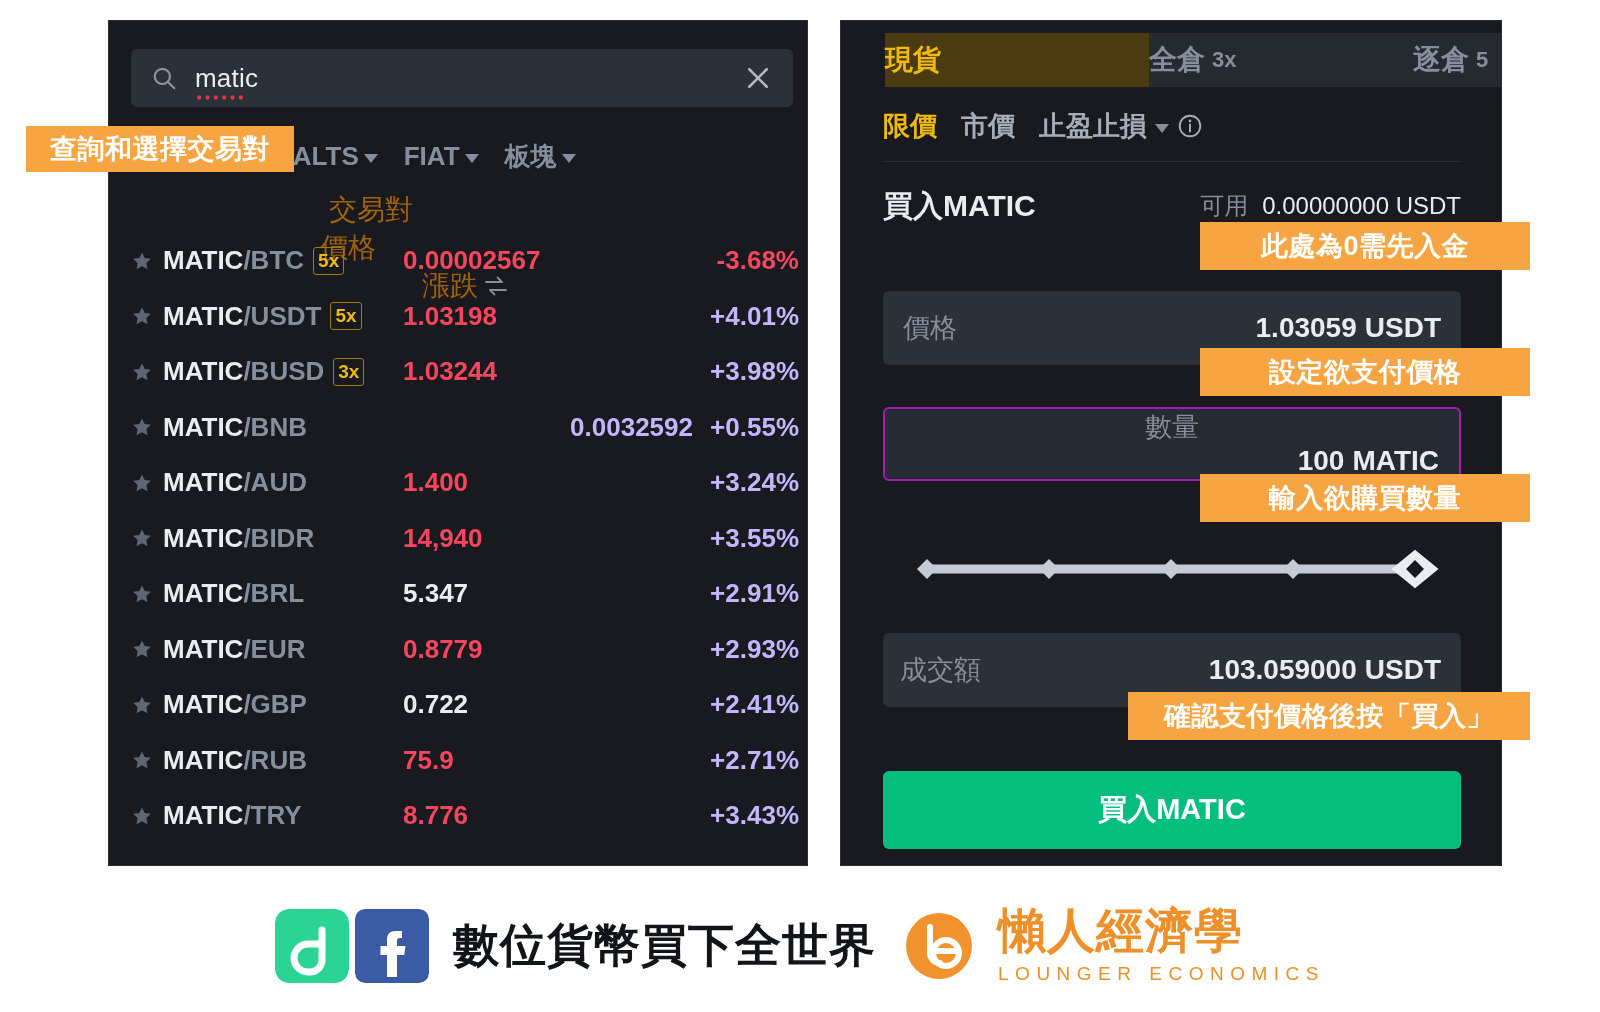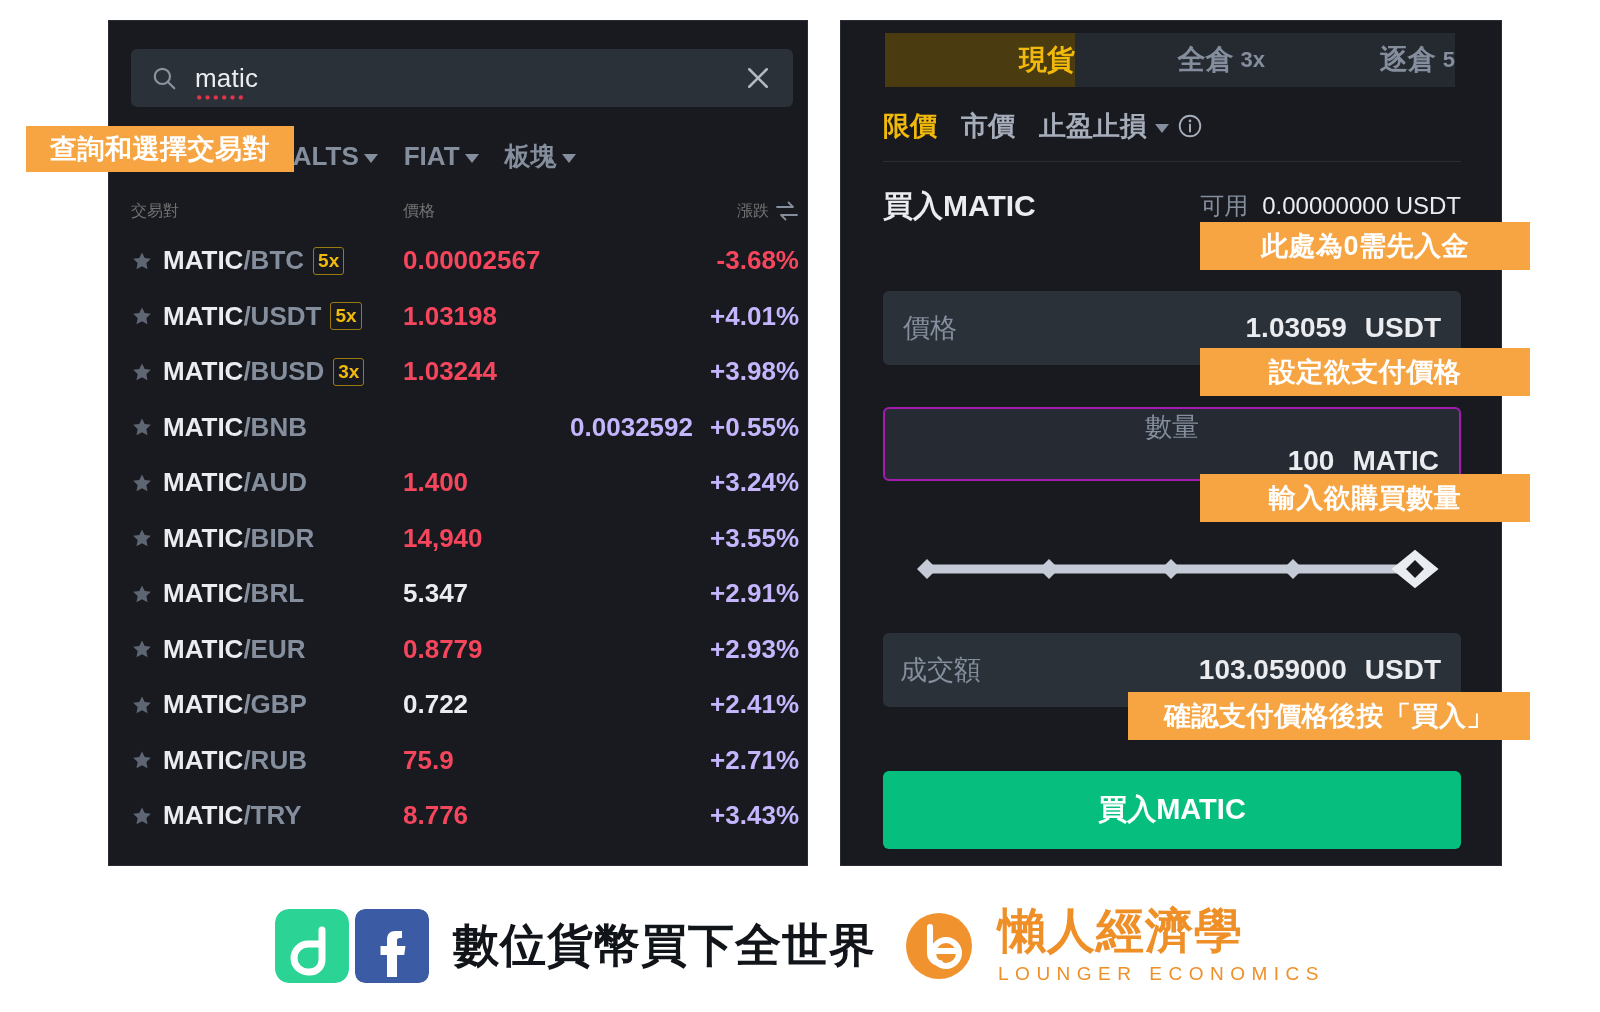"現貨" .mode-tab { justify-content: flex-end -> flex-start; width: 190px -> 264px }
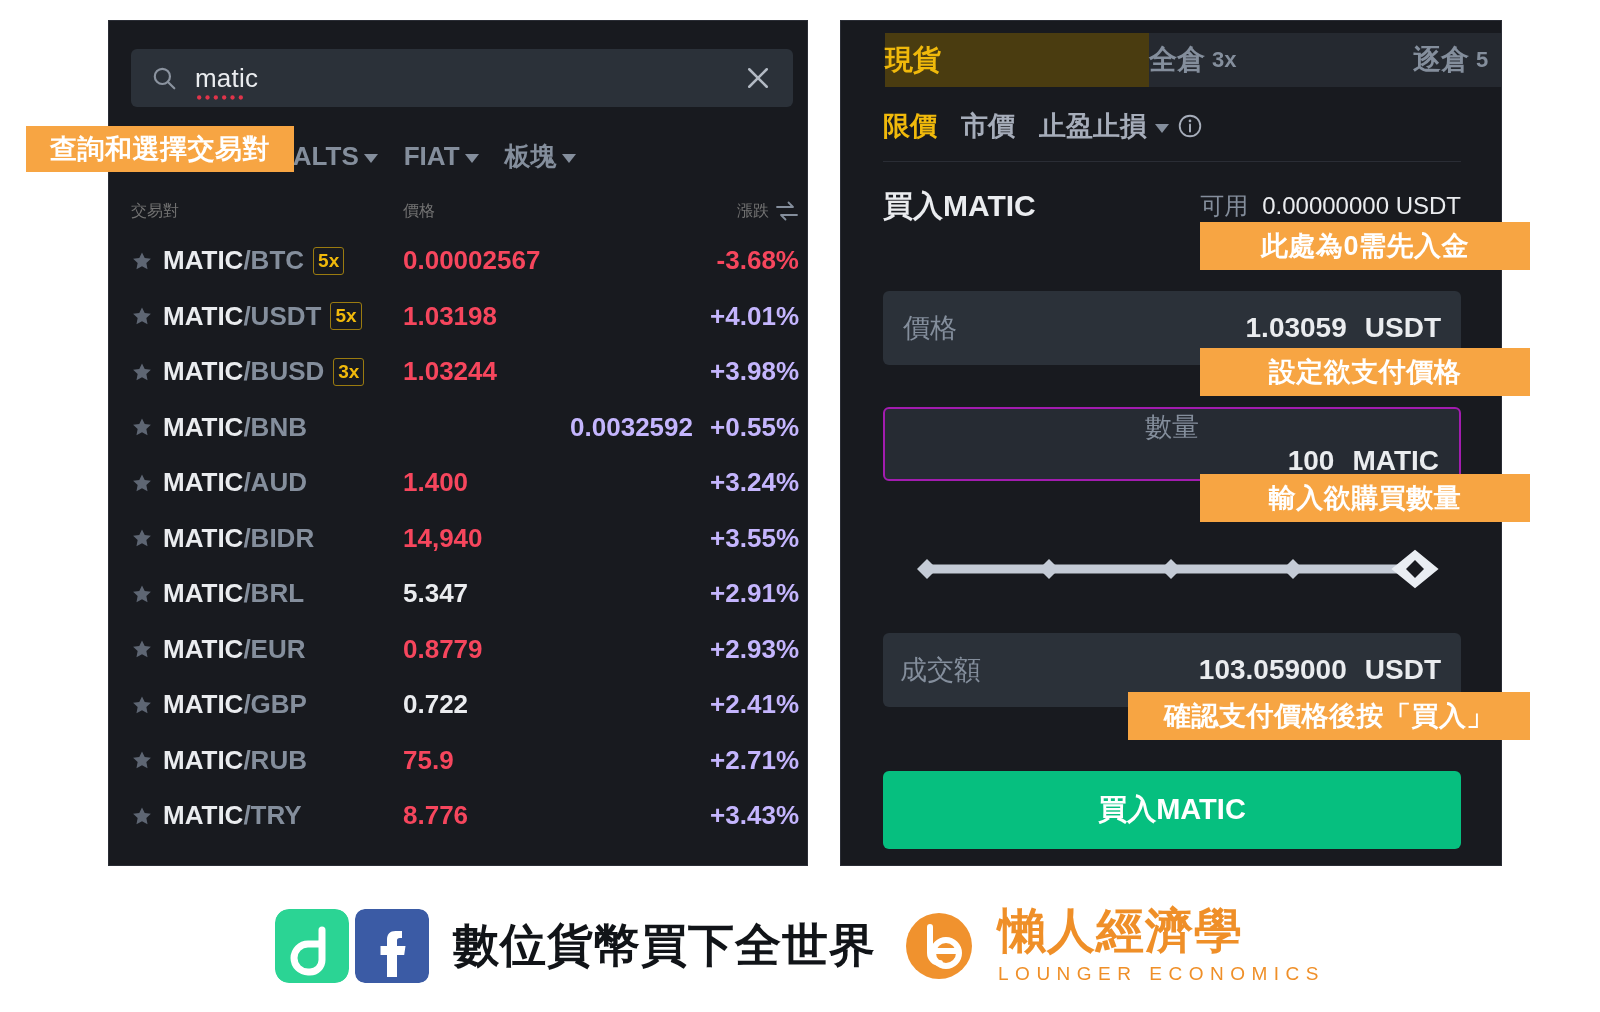"交易對" .list-head { color: #737373 -> #a16207; flex-direction: none -> column; font-size: 16px -> 28px }
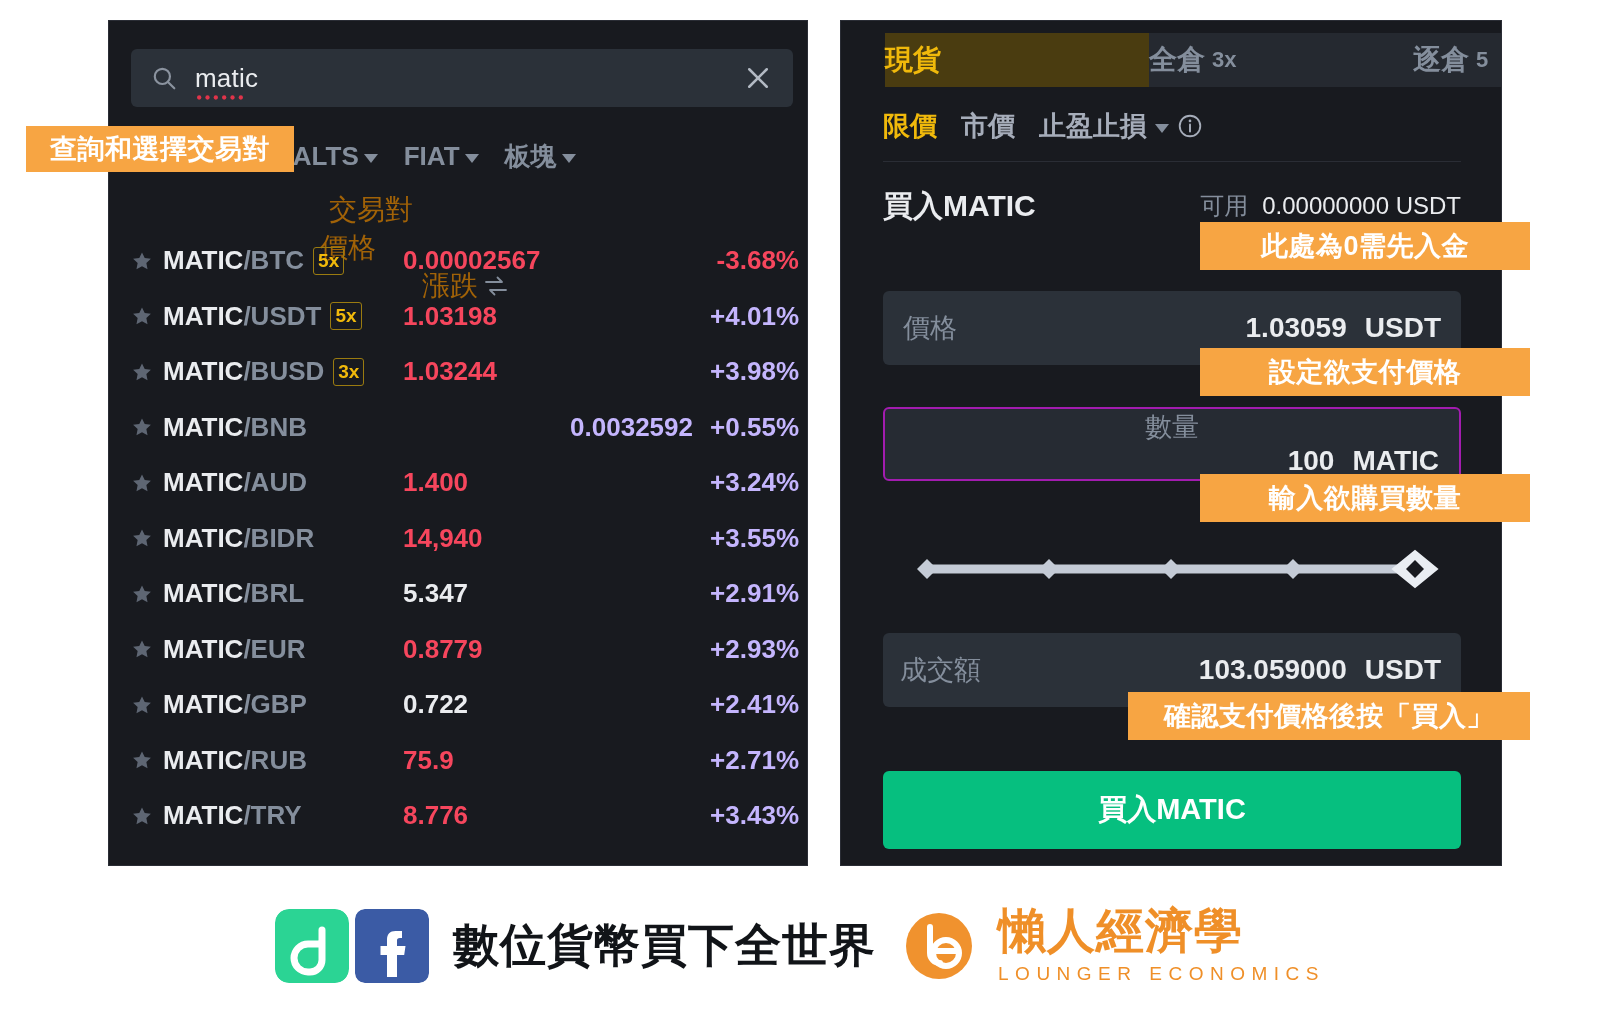"1.03059" .f-right { gap: 18px -> 8px }
